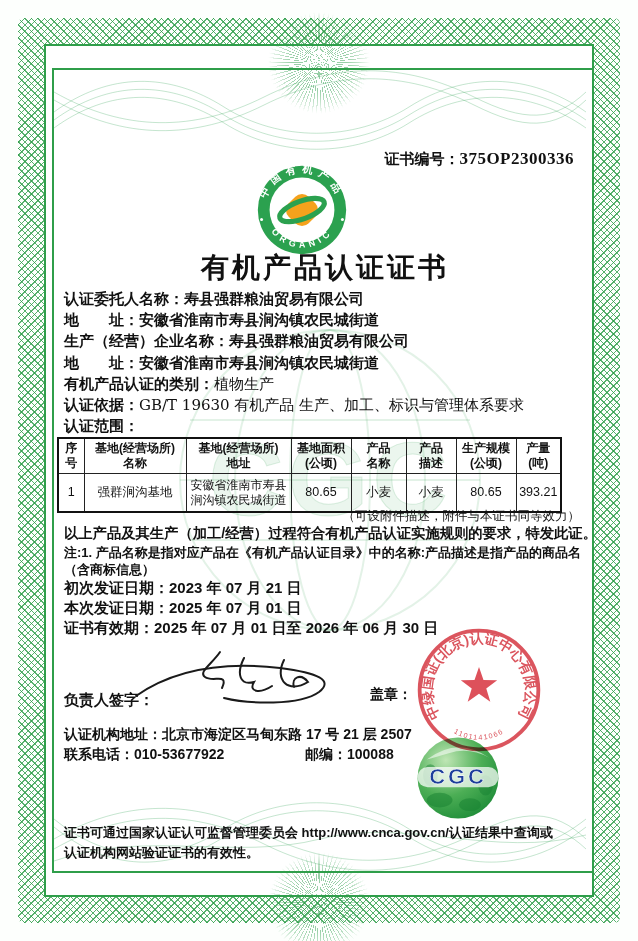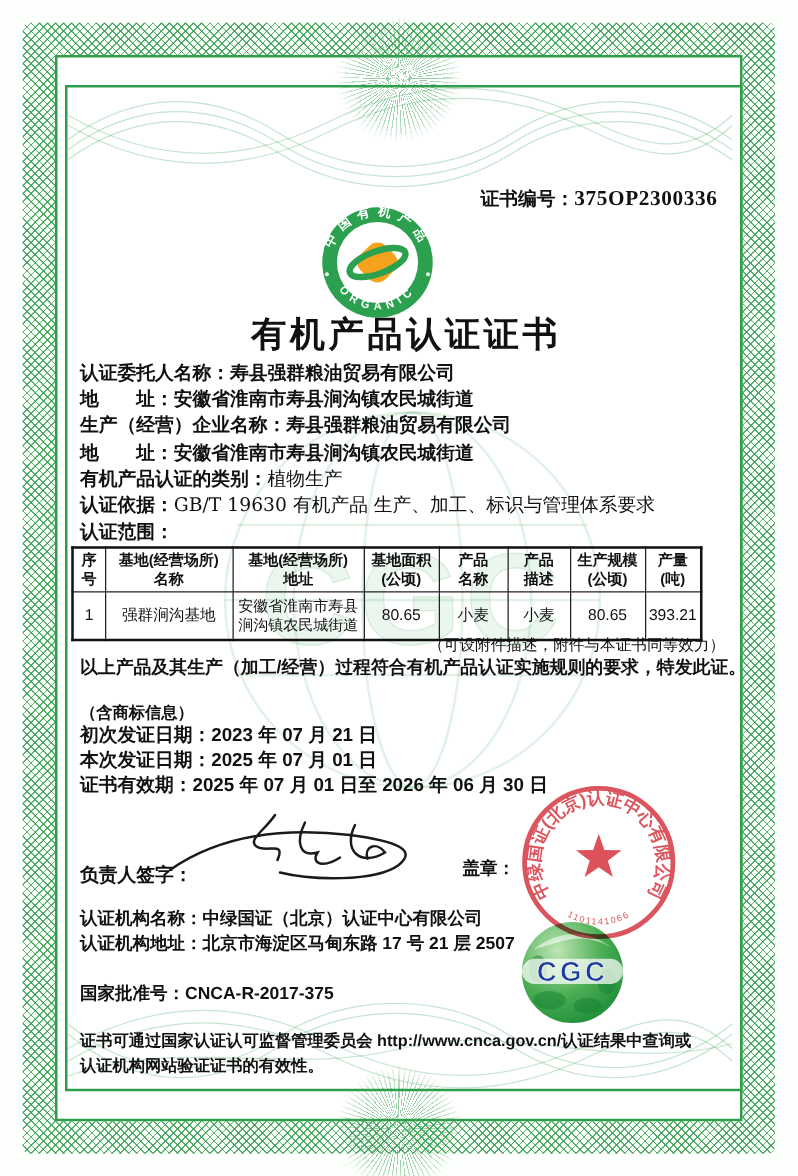"注:1." div.note-l1 { html: none -> <div>注:1. 产品名称是指对应产品在《有机产品认证目录》中的名称:产品描述是指产品的商品名</div> }
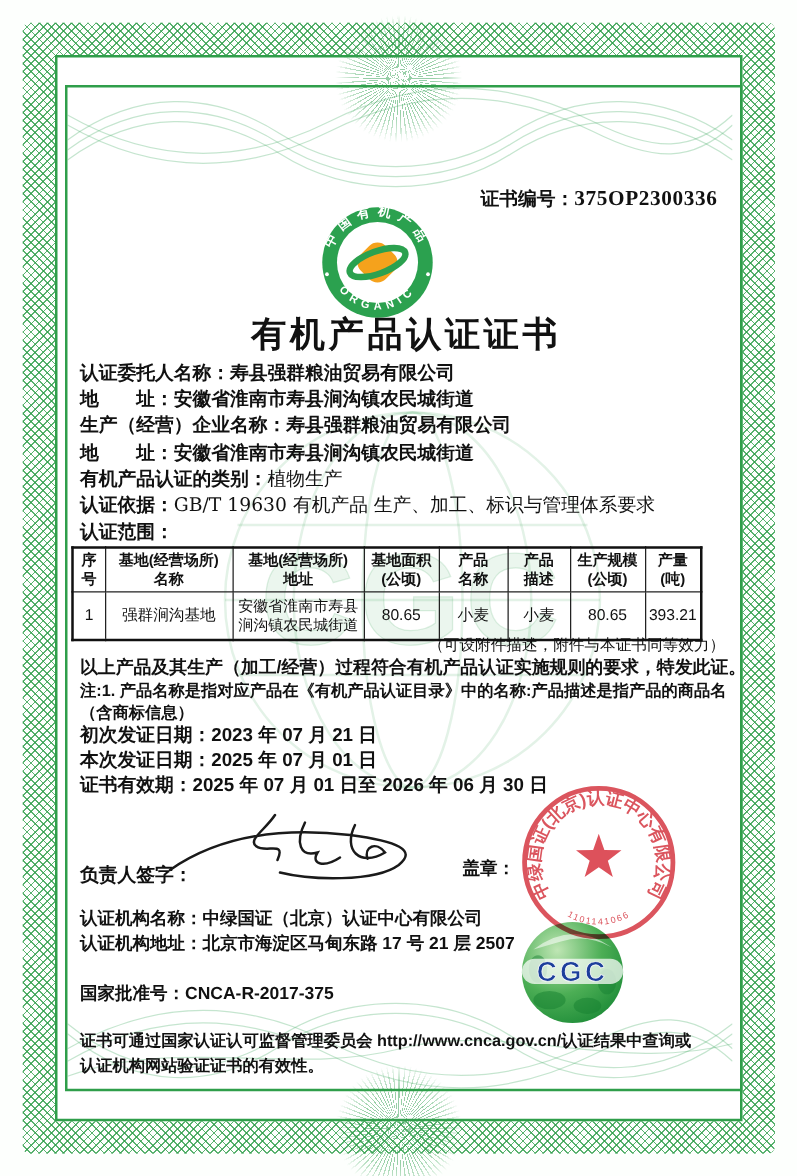"认证机构名称：中绿国证（北京）认证中心有限公司" div.aline { html: <div><span>认证机构名称：</span><span>中绿国证（北京）认证中心有限公司</span></div> -> none }
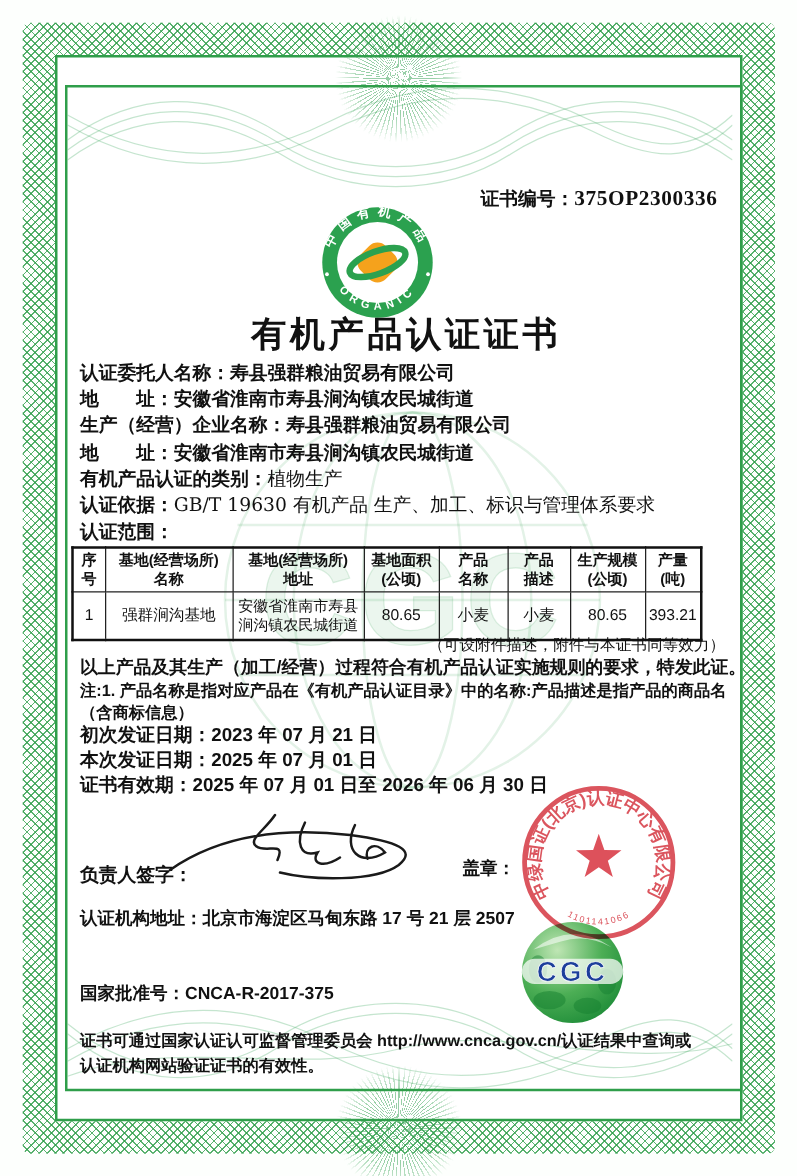"联系电话：010-53677922" div.aline { html: none -> <div> <span>联系电话：</span><span>010-53677922</span> <span><span>邮编：</span><span>100088</span></span> </div> }
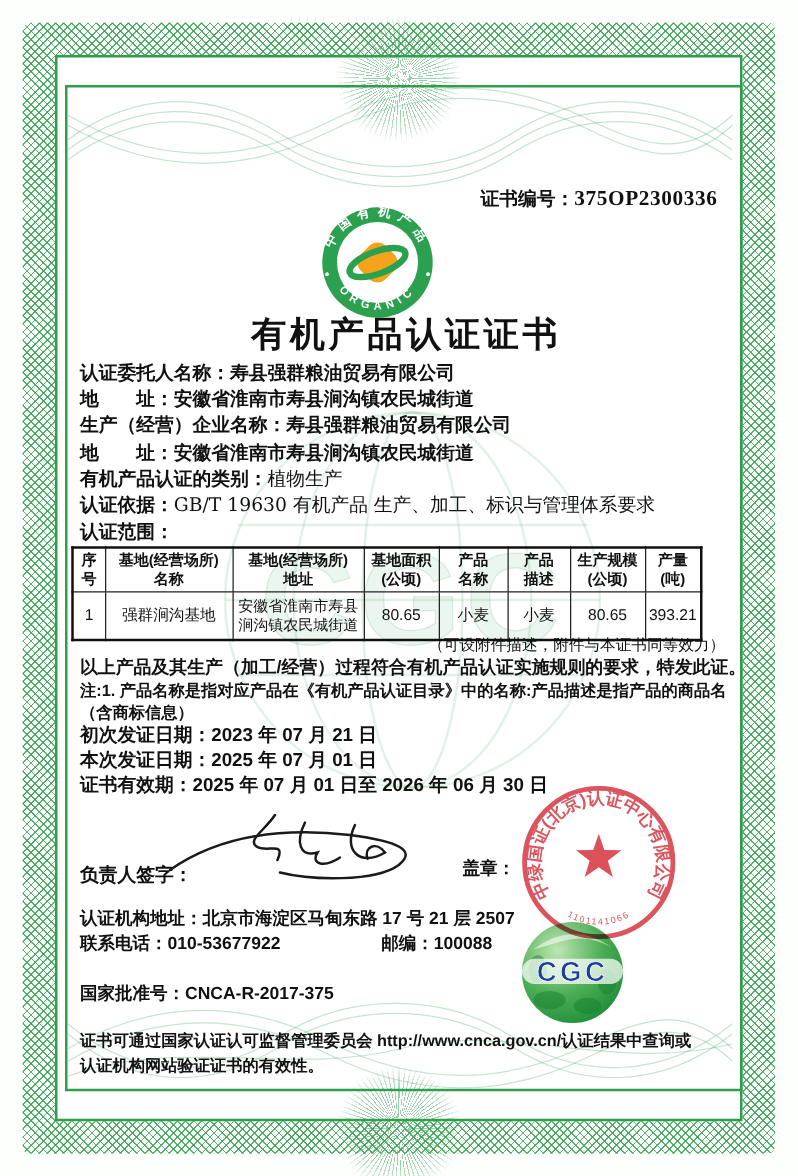"国家批准号：CNCA-R-2017-375" div.approval { html: <div><span>国家批准号：</span><span>CNCA-R-2017-375</span></div> -> none }
